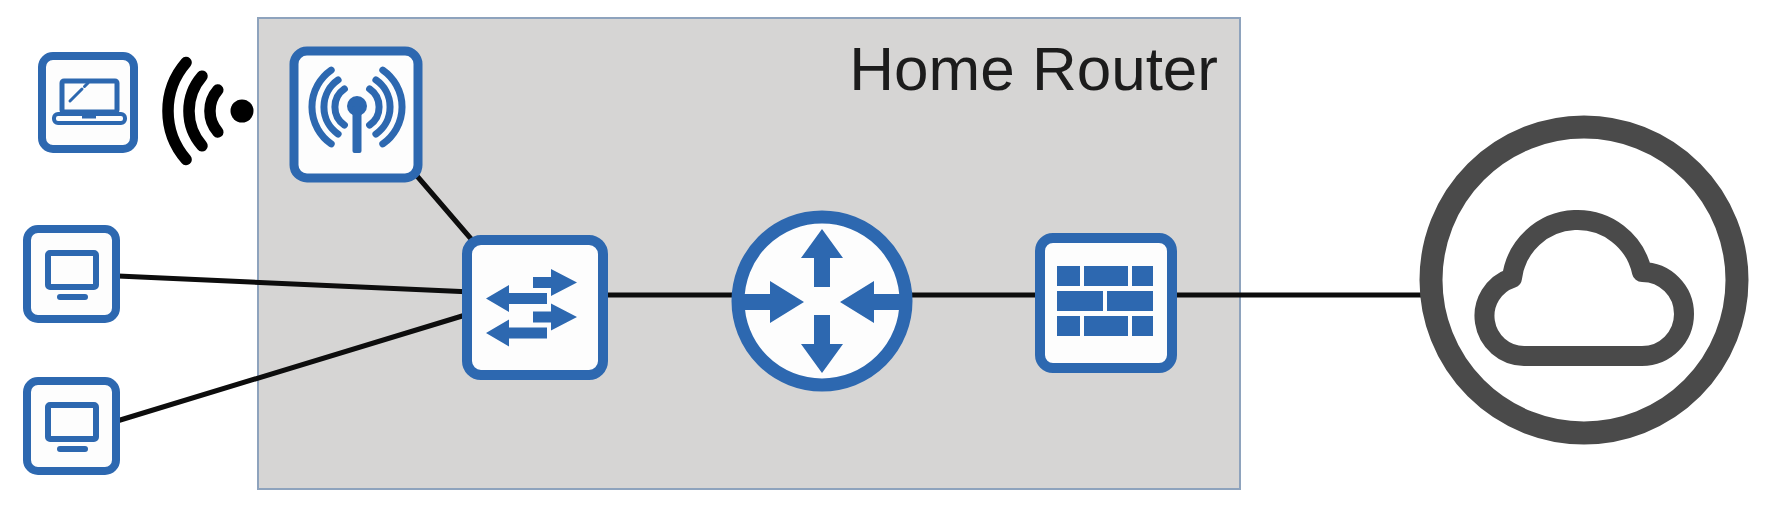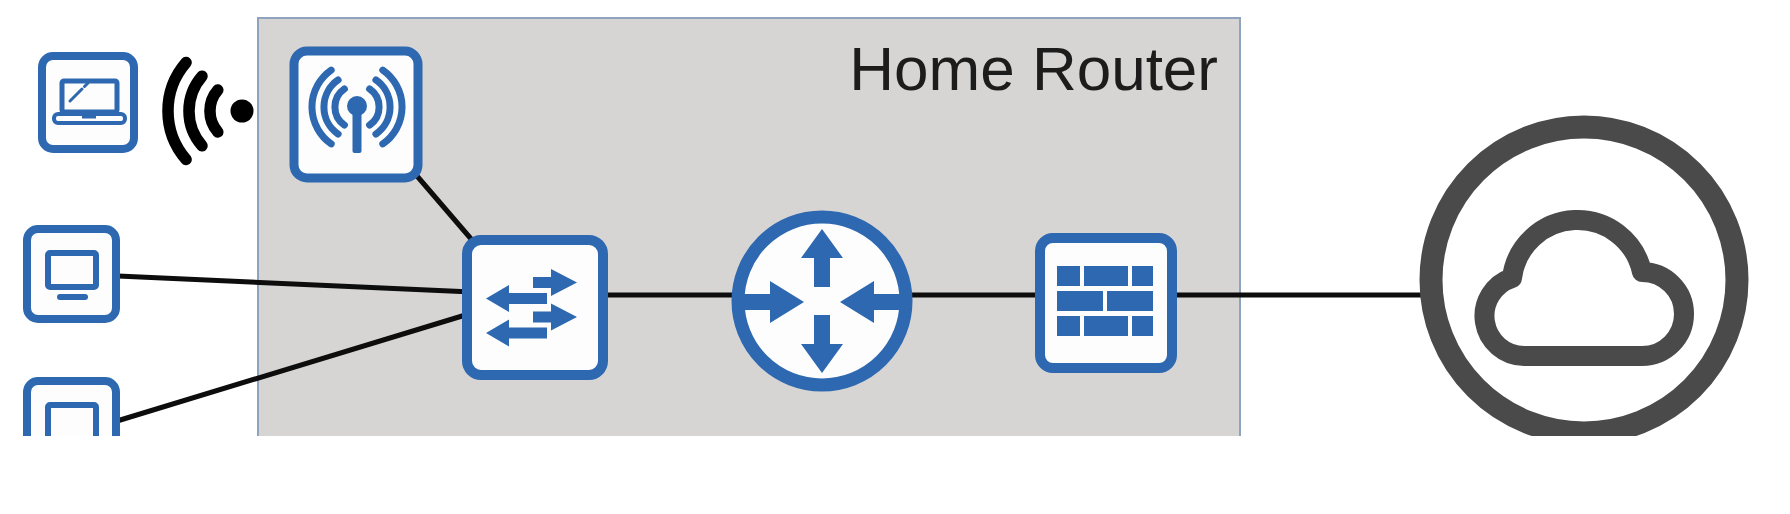"Home Router" .stage { height: 436px -> 514px }
